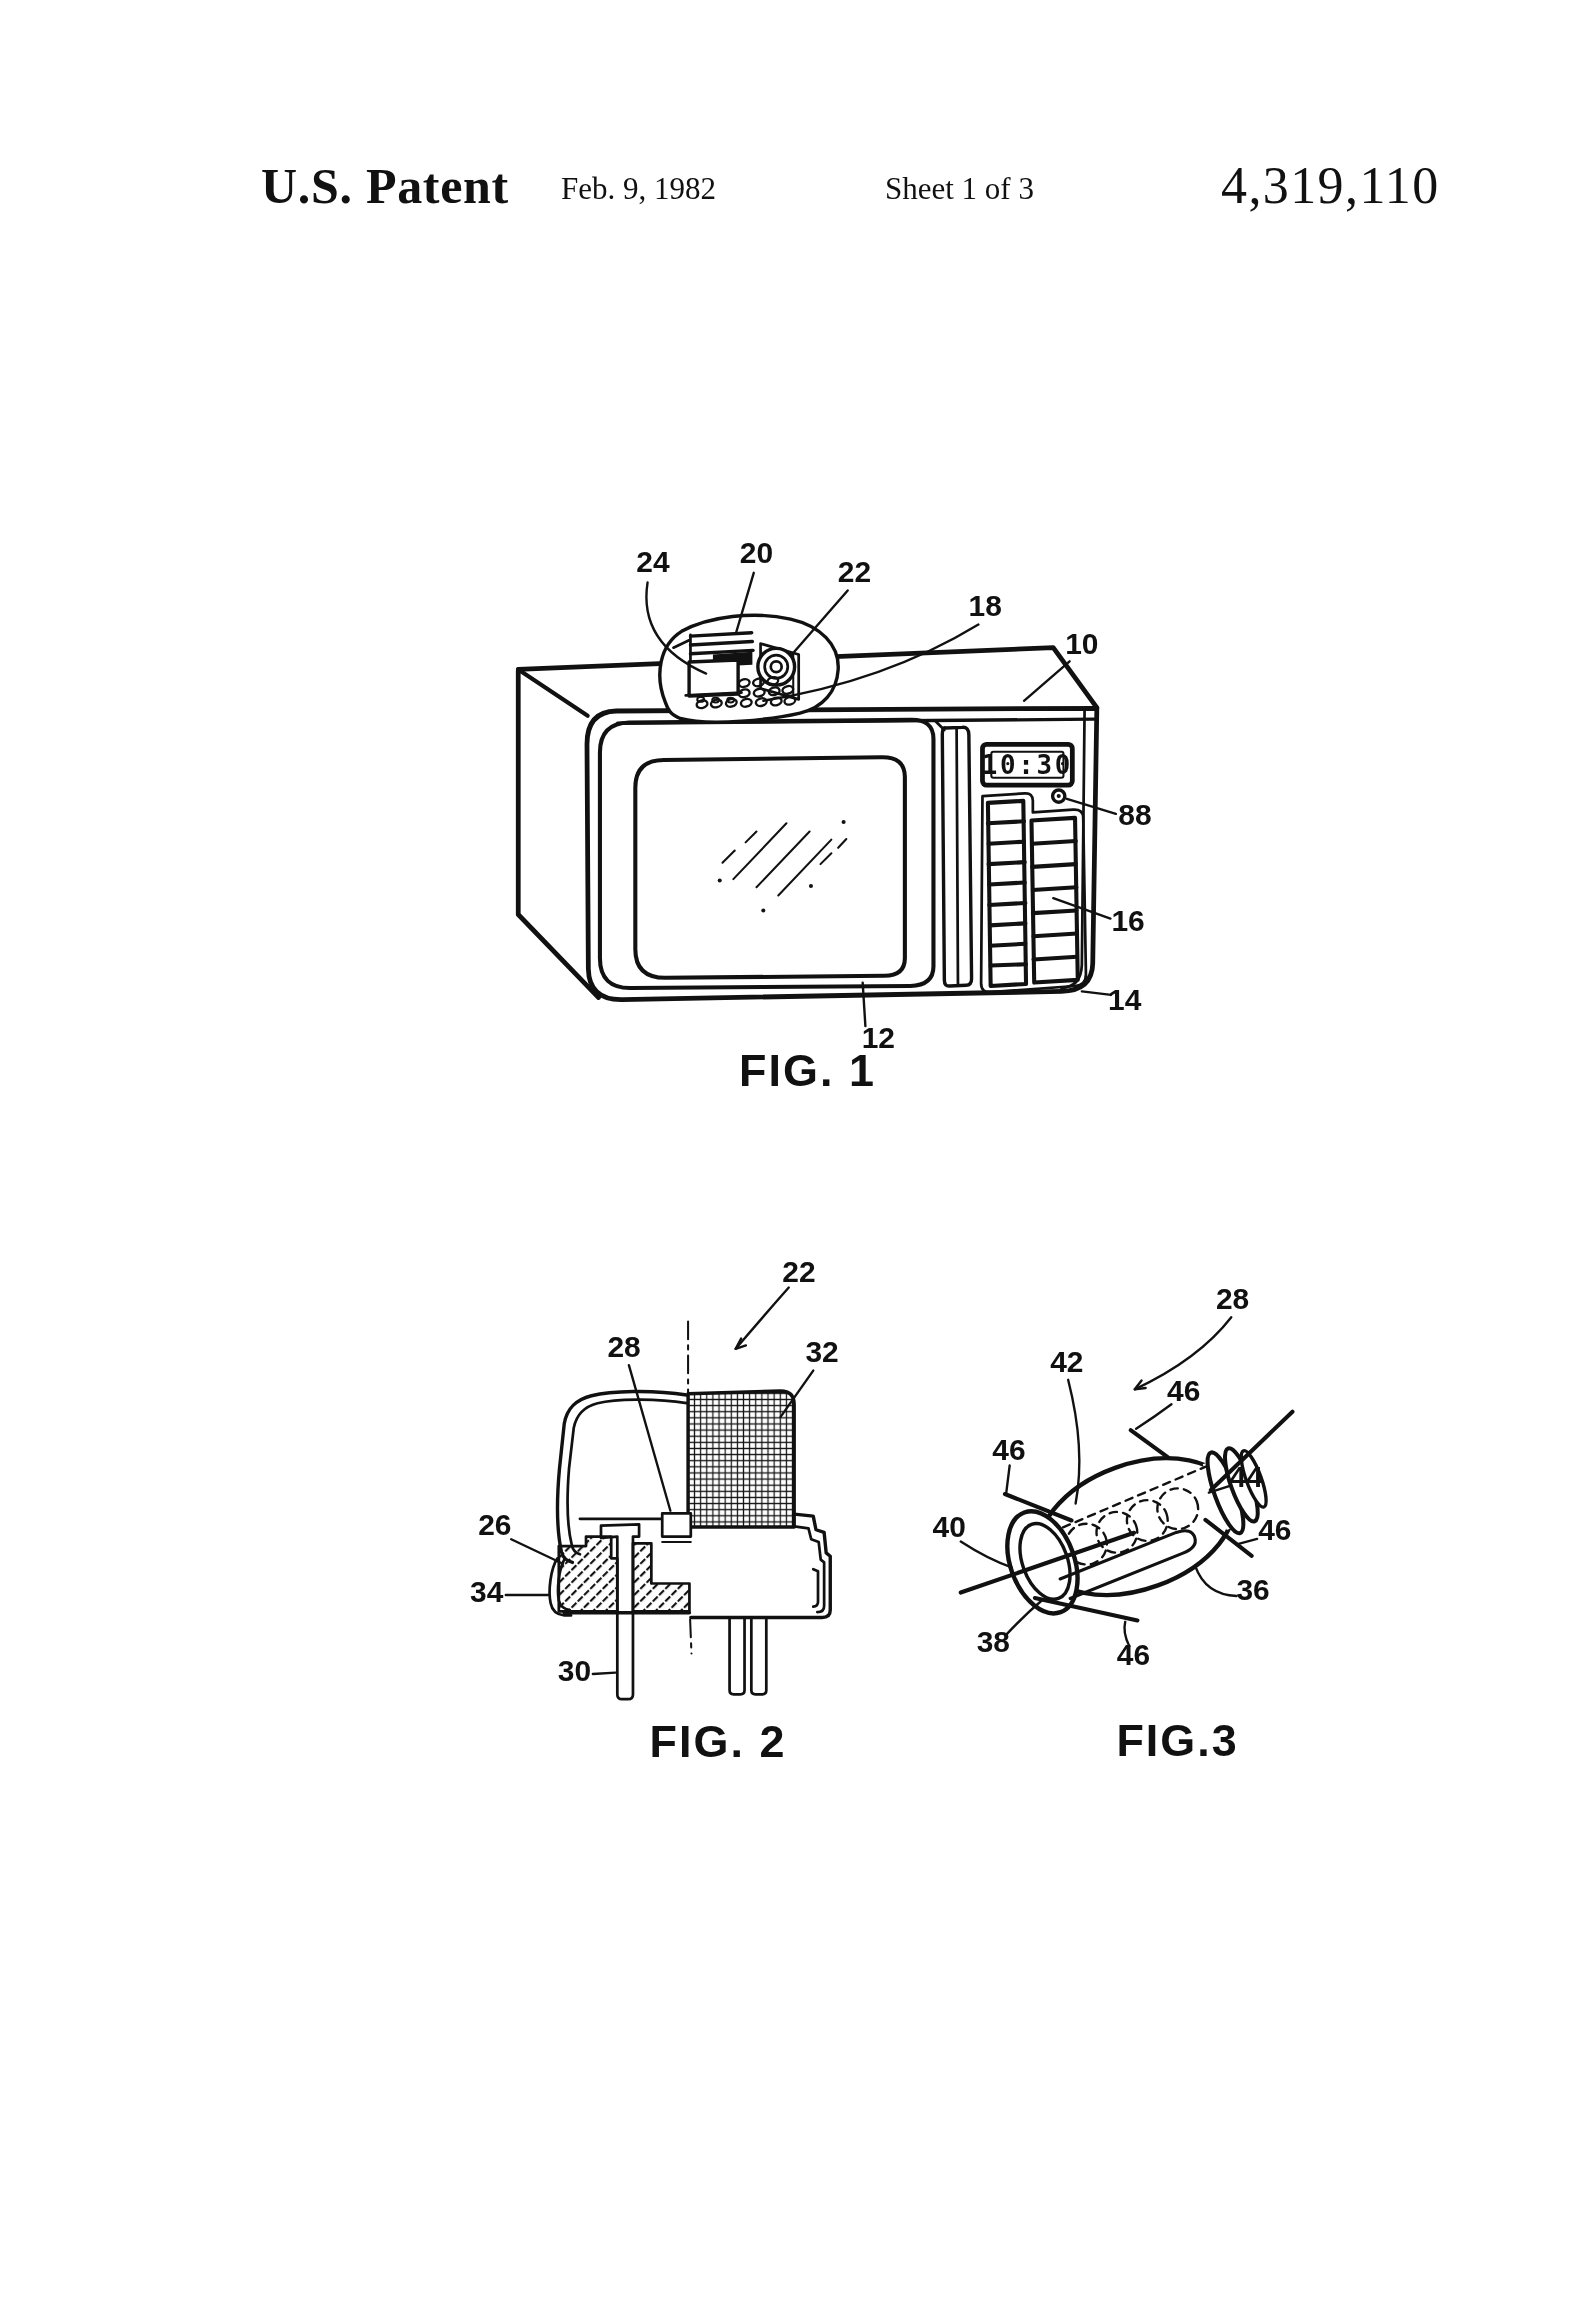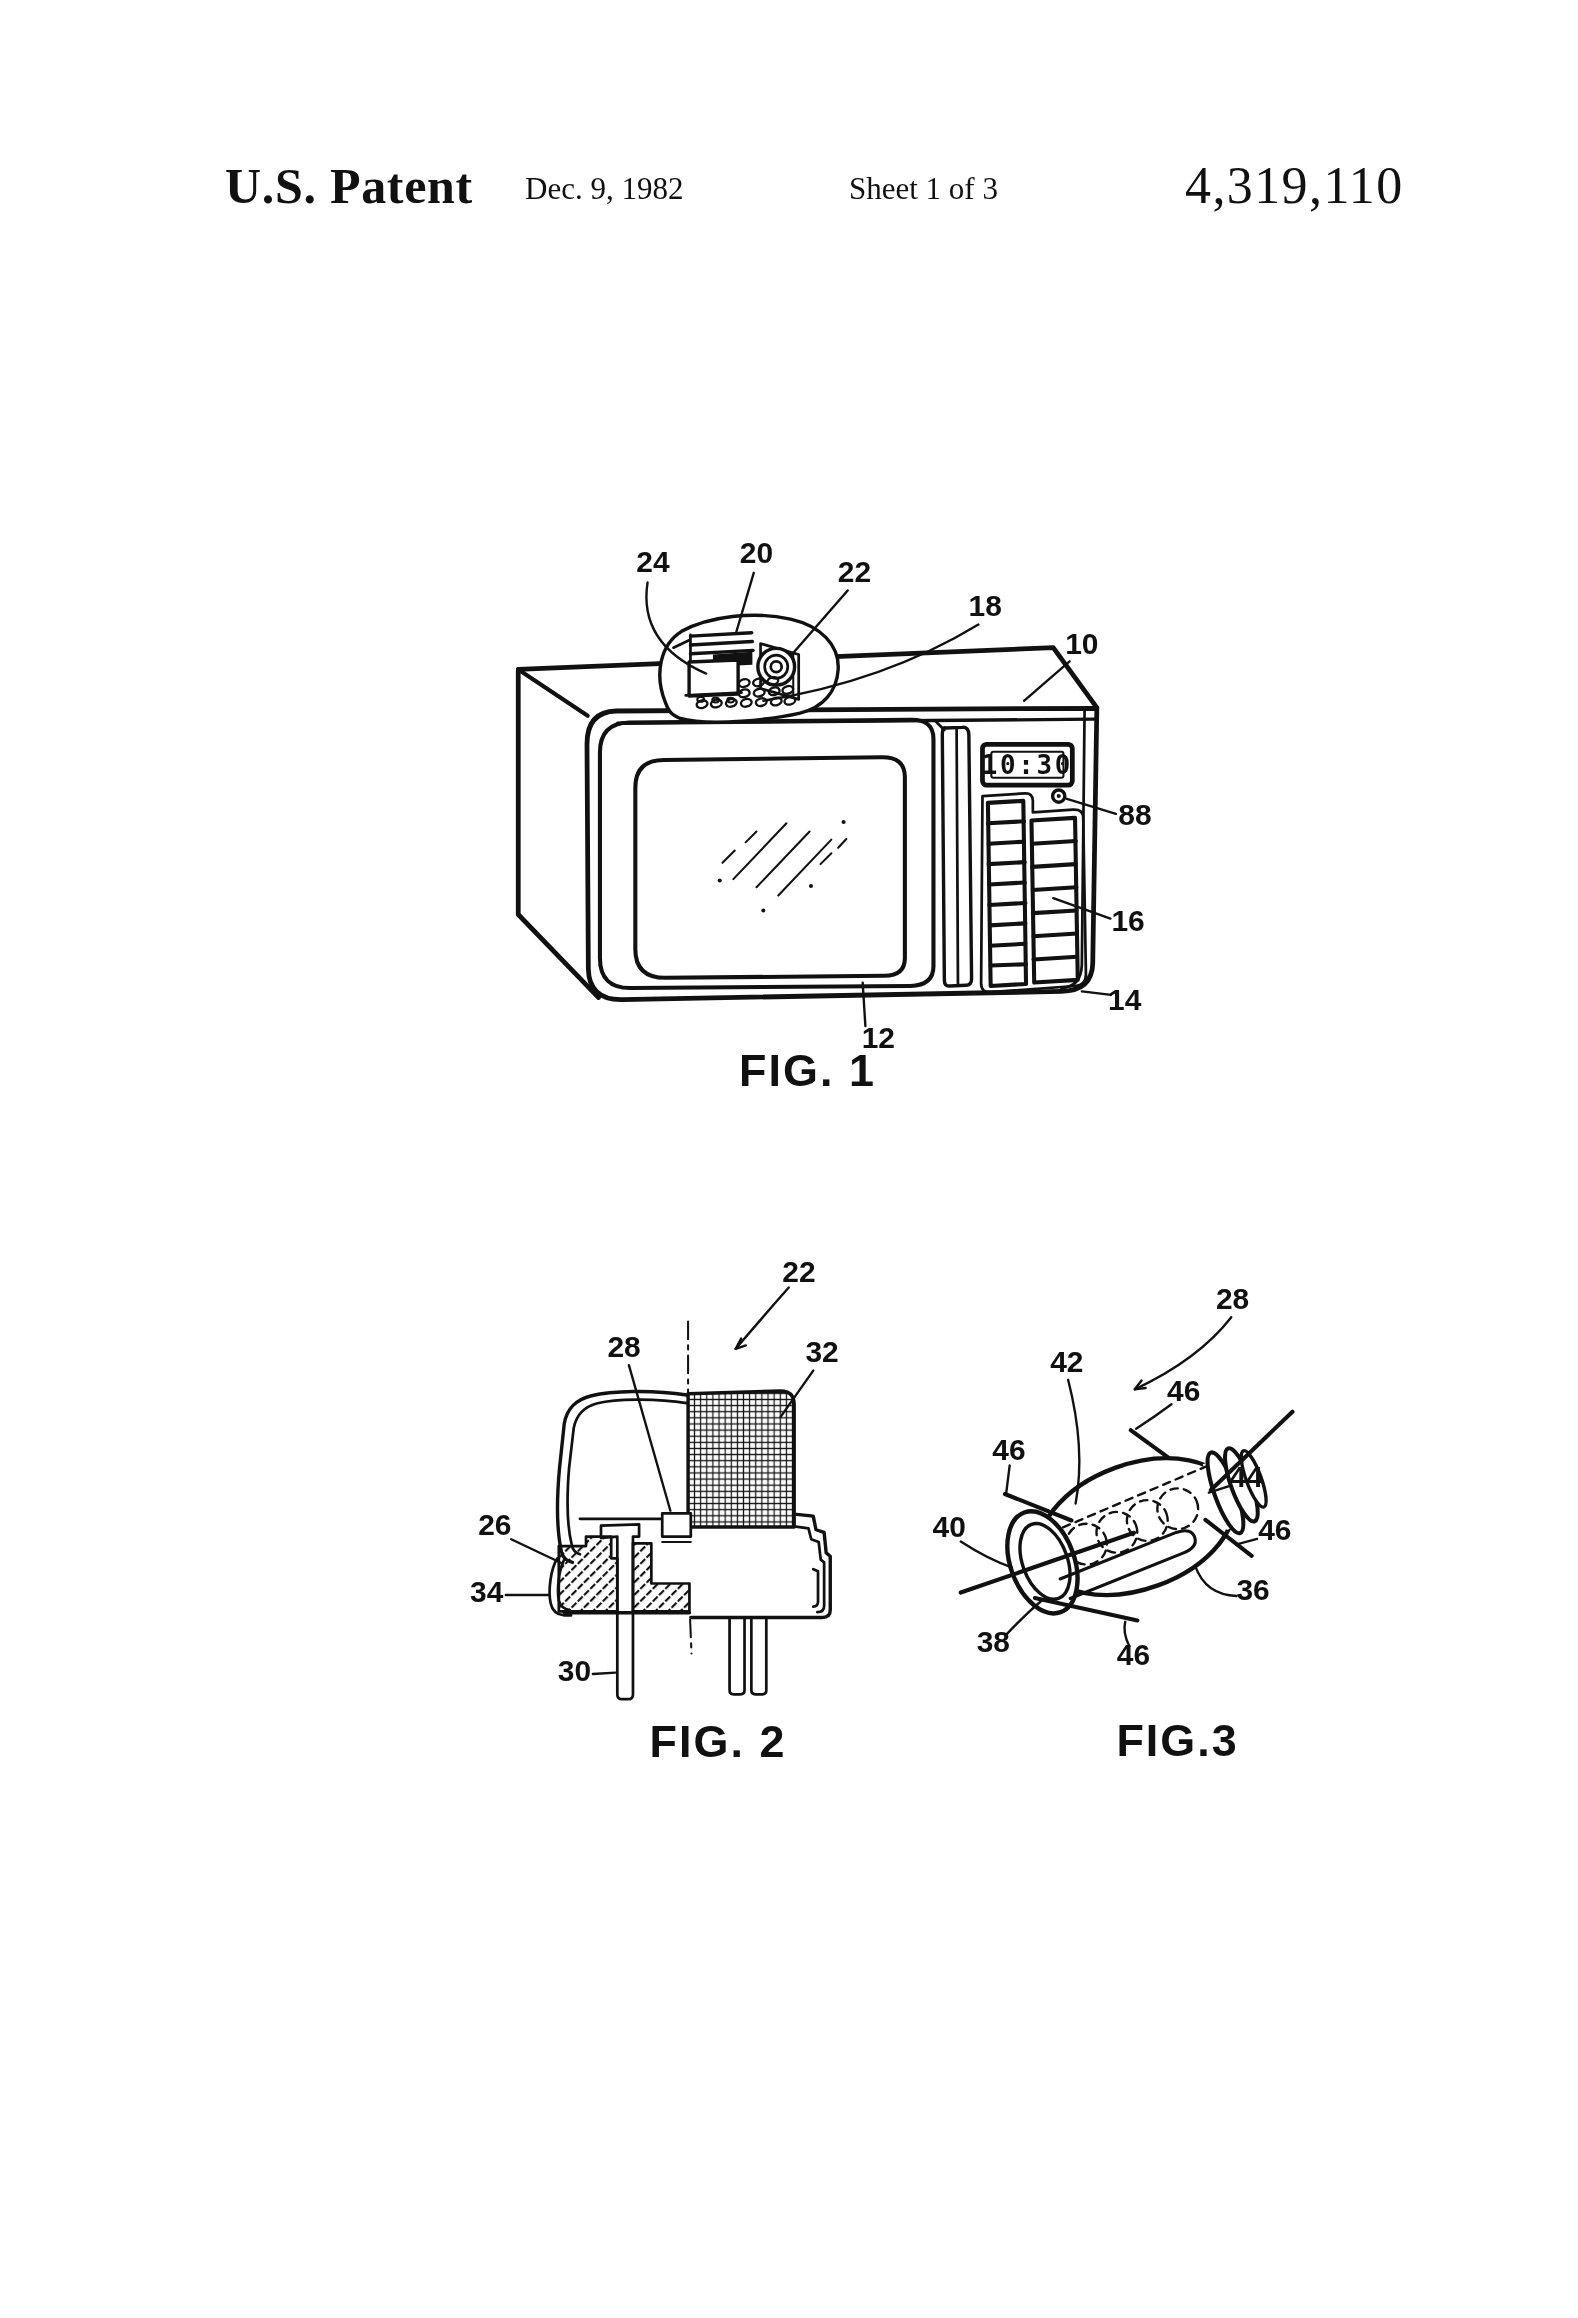"U.S. Patent" .hdr { margin-left: none -> 36px }
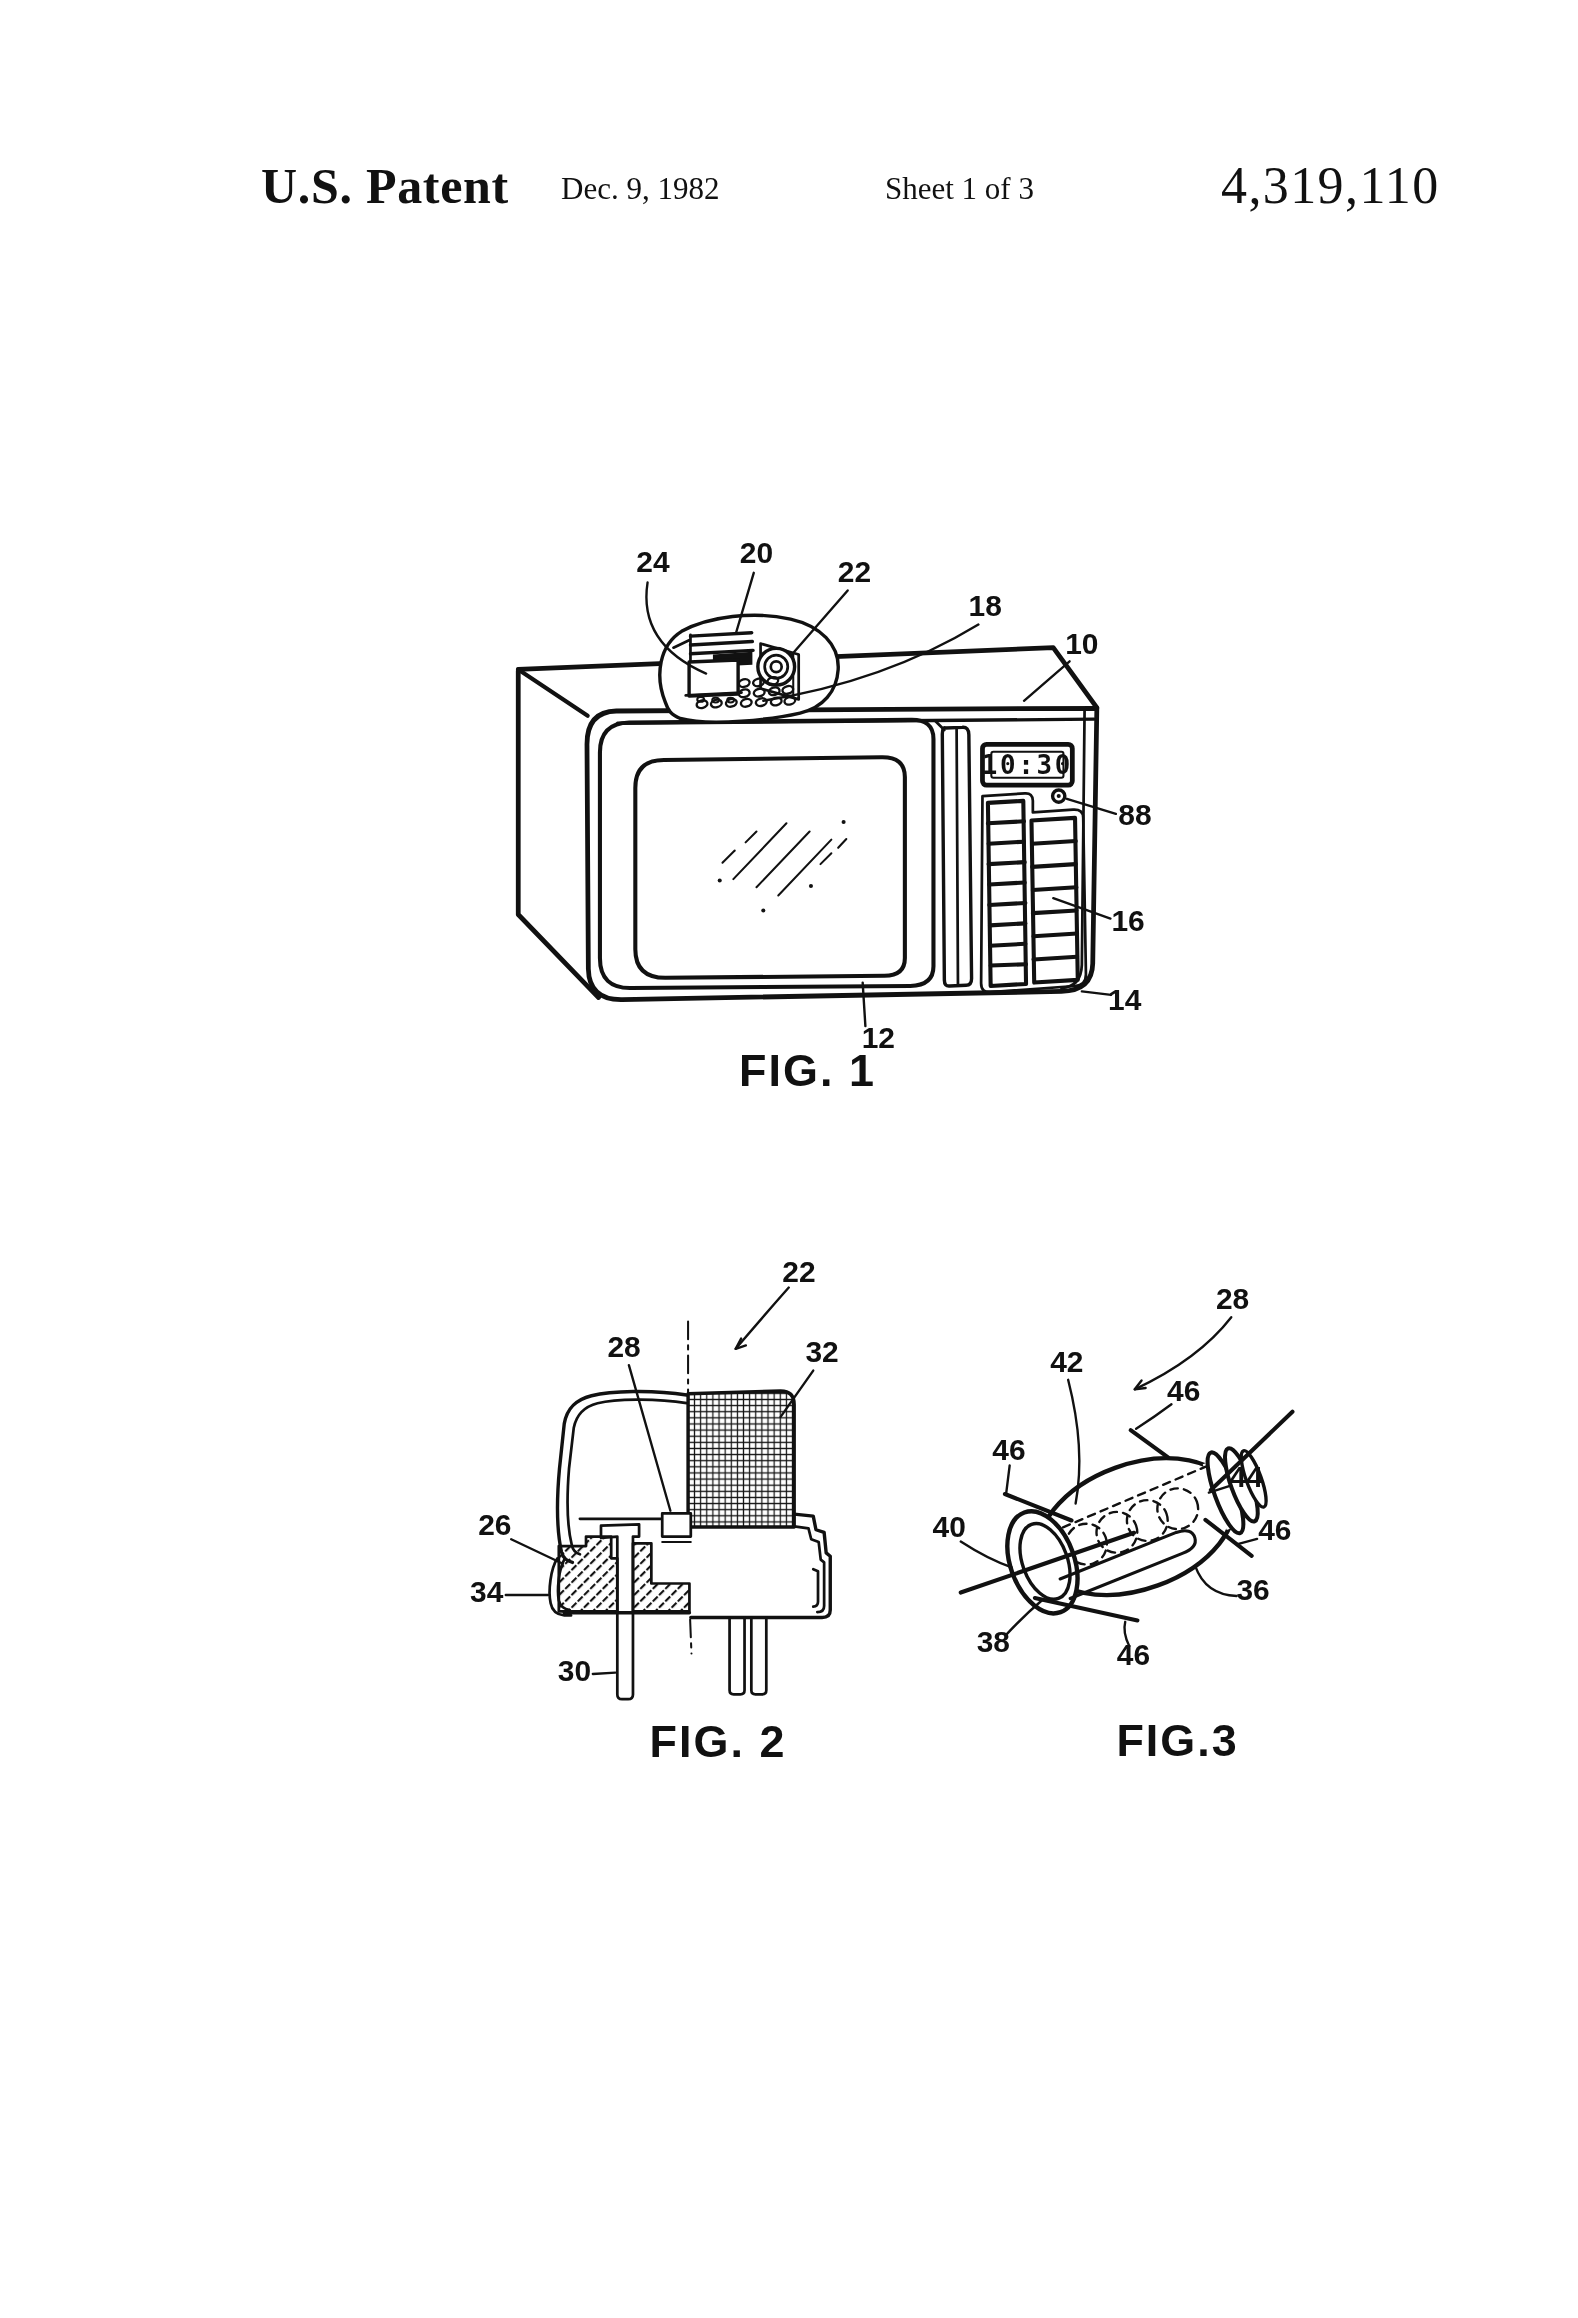"Dec. 9, 1982" div.hdr { text: Dec -> Feb }
